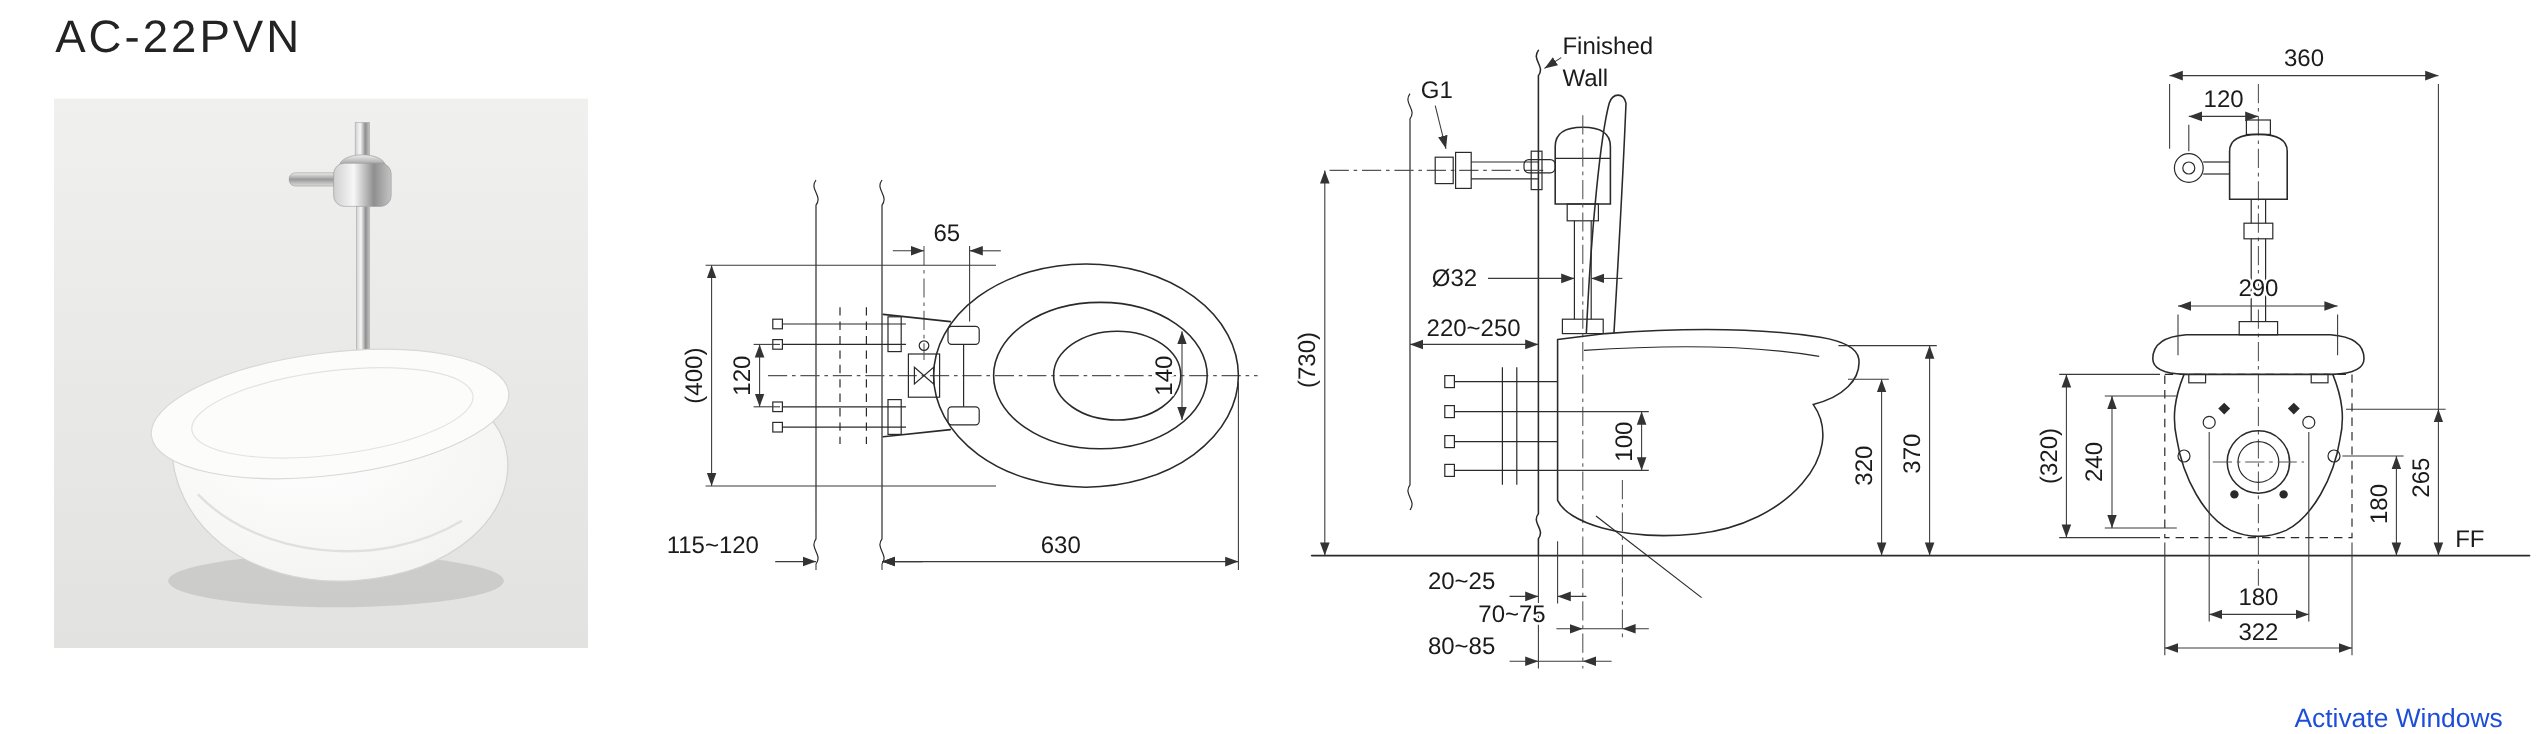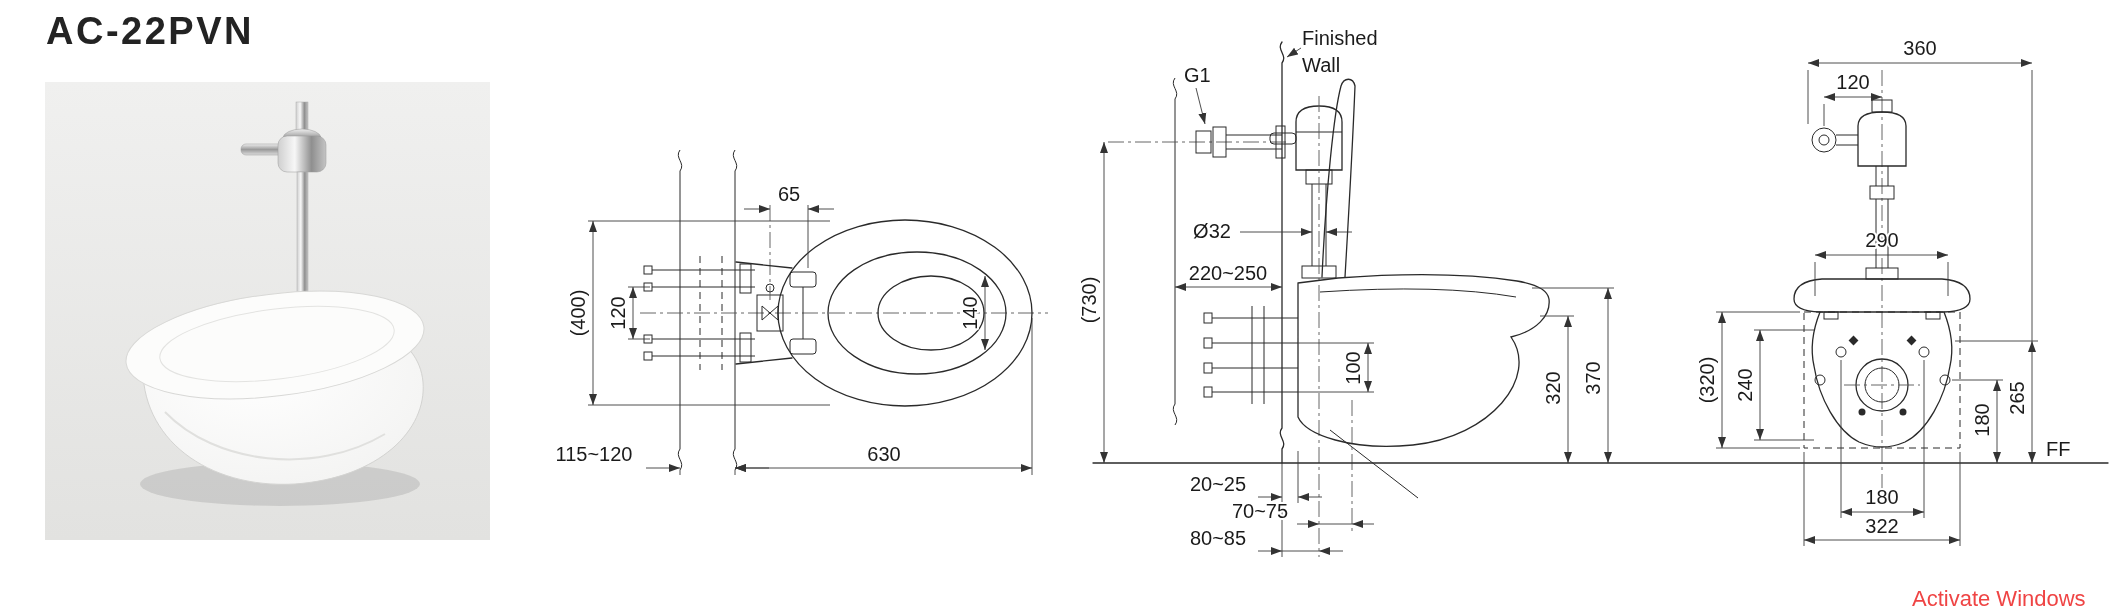"AC-22PVN" .page-title { font-weight: 700 -> 400 }
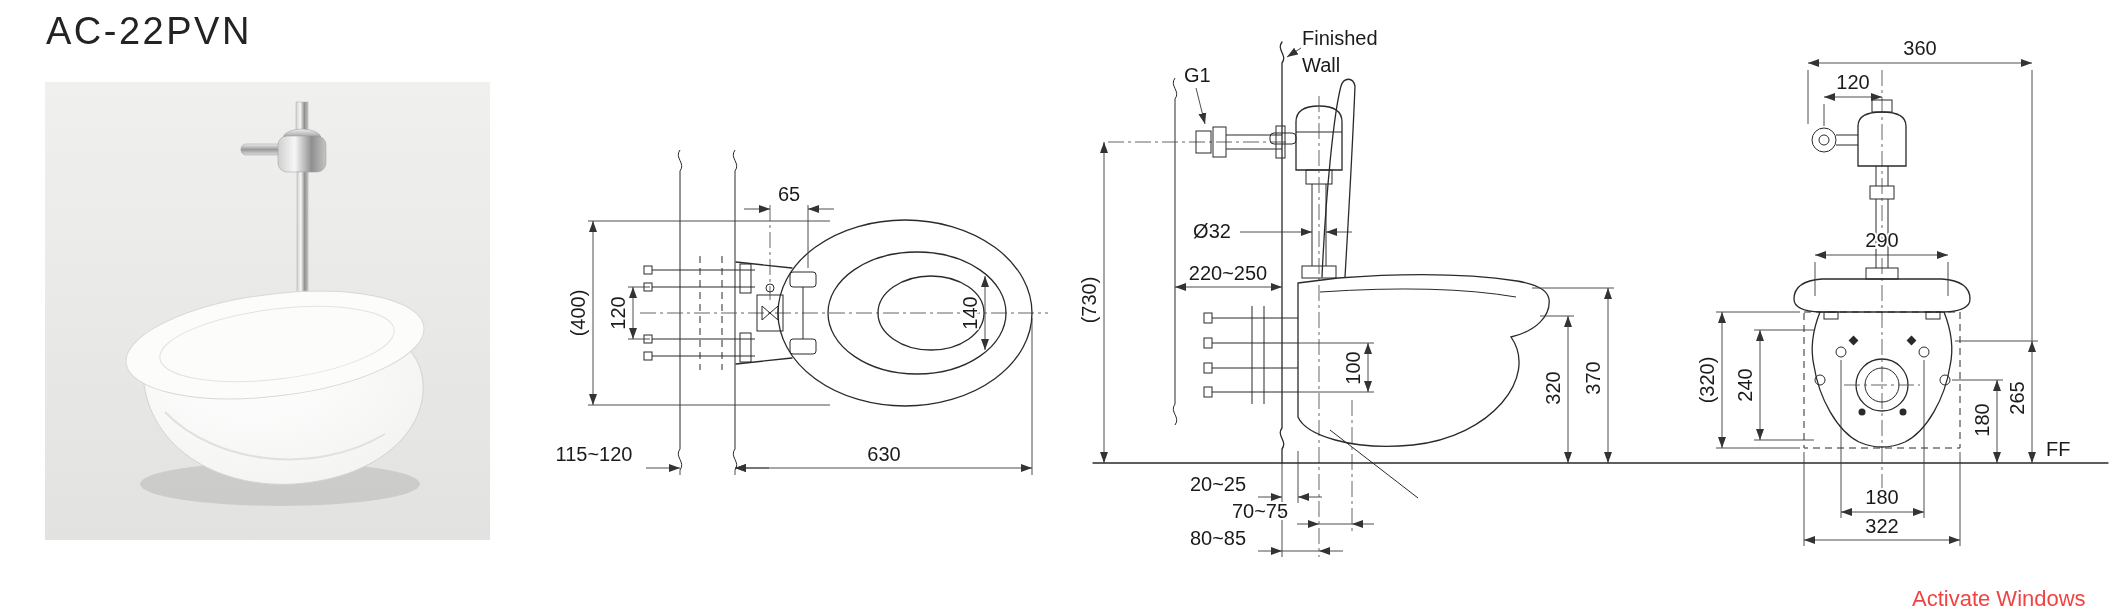"Activate Windows" .watermark { color: #ef4444 -> #1d4ed8 }
